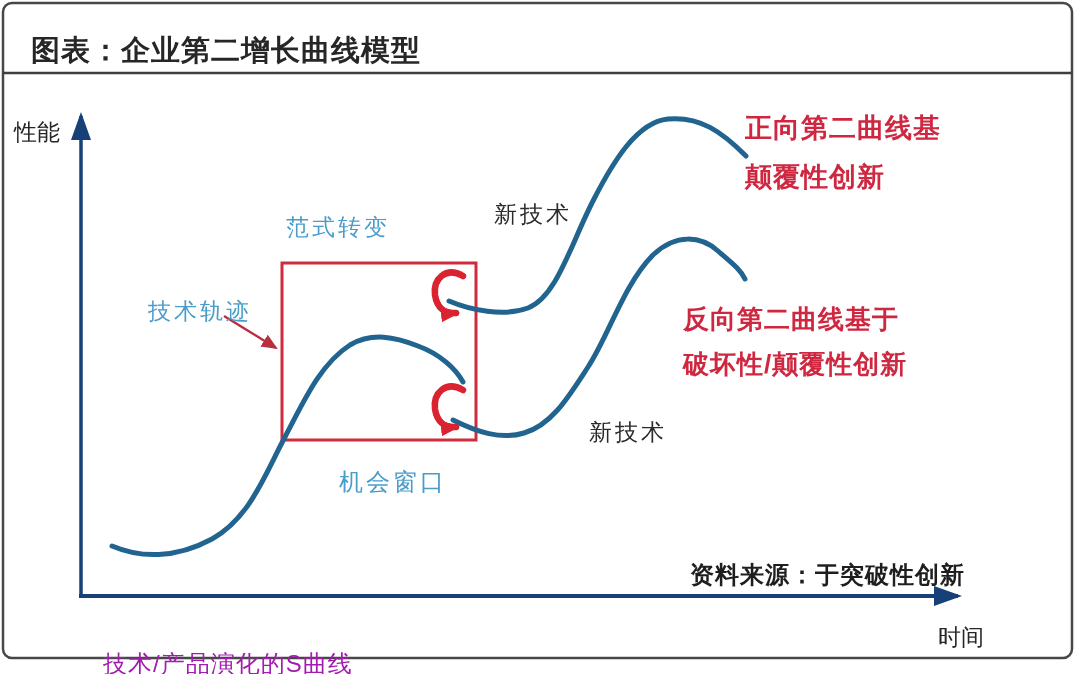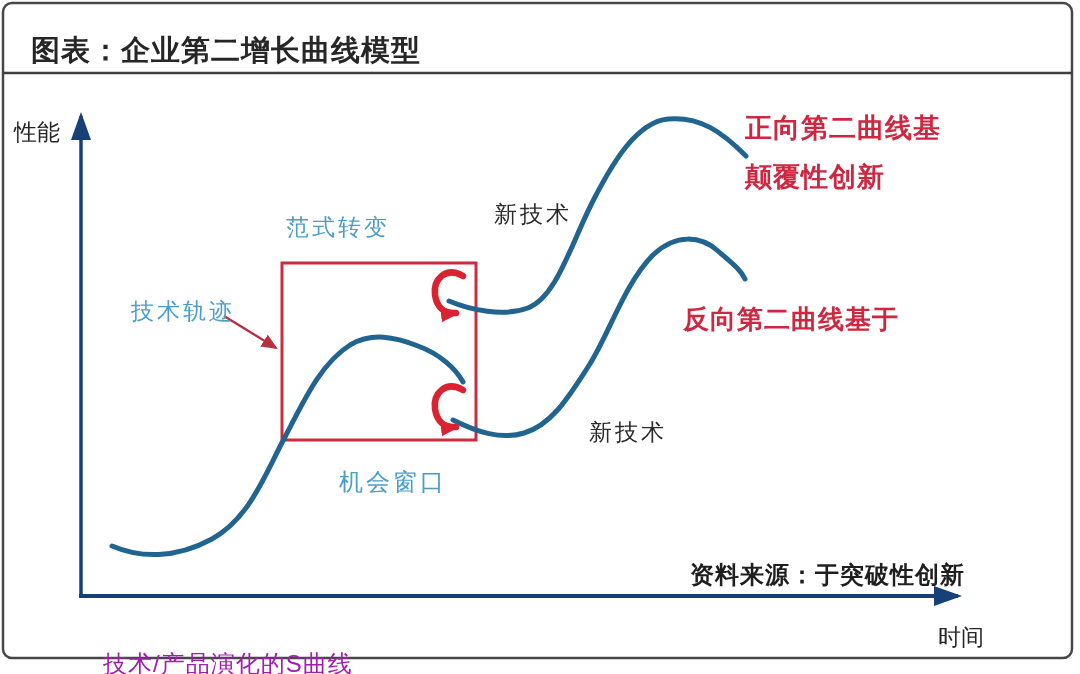"技术轨迹" .trajectory { left: 131px -> 148px }
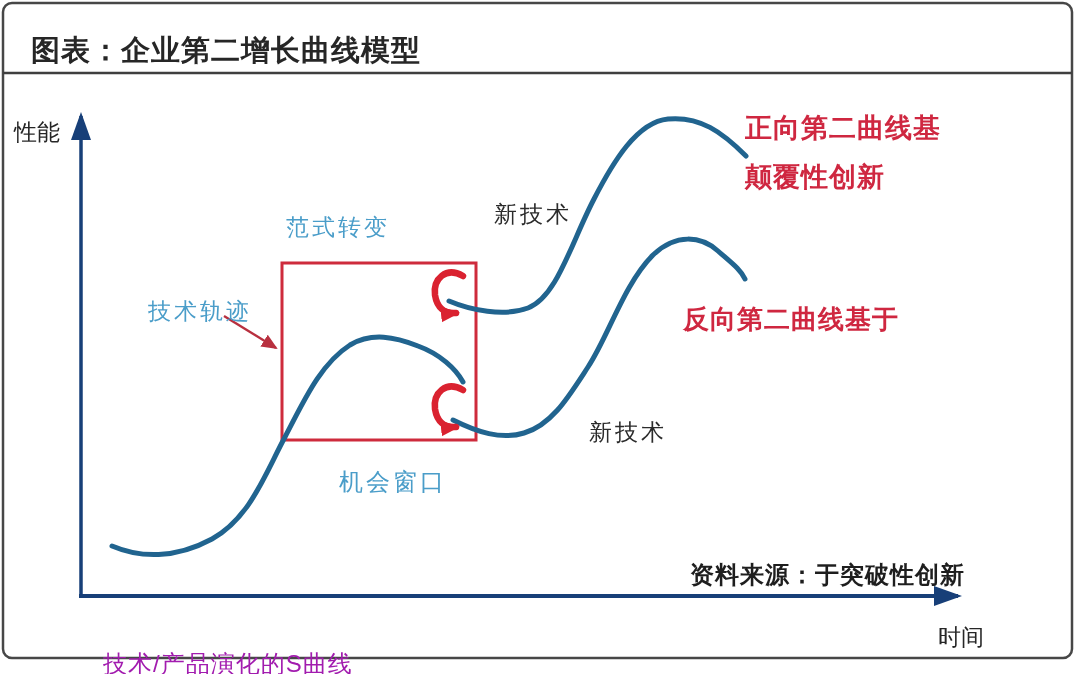"破坏性/颠覆性创新" div { html: none -> <div>破坏性/颠覆性创新</div> }
